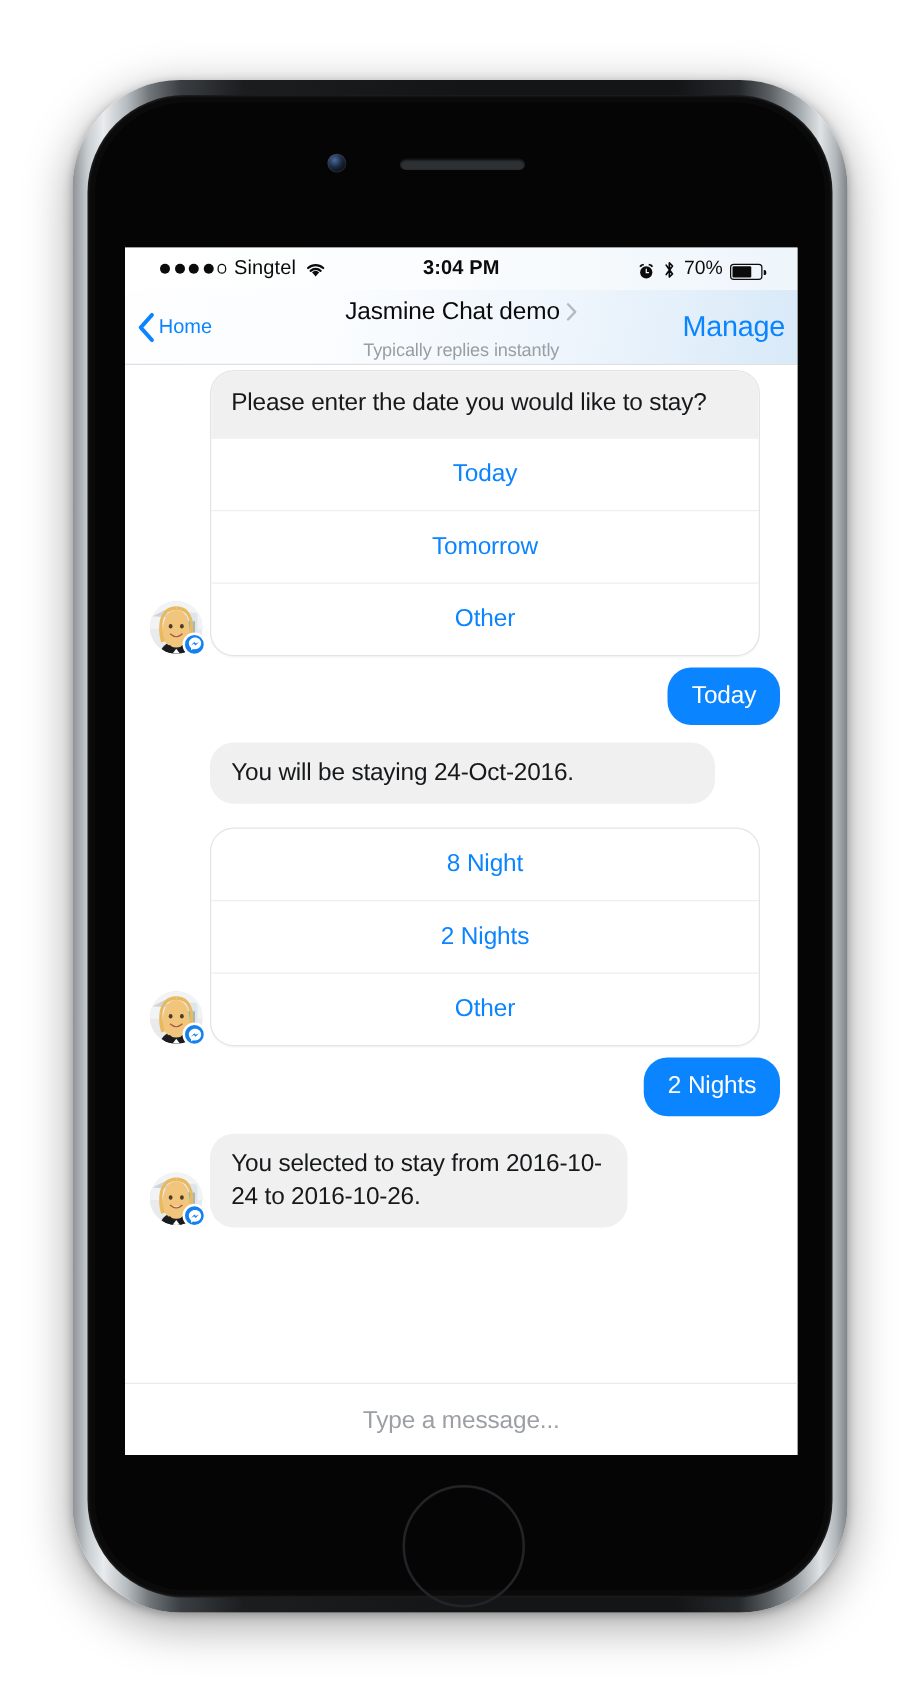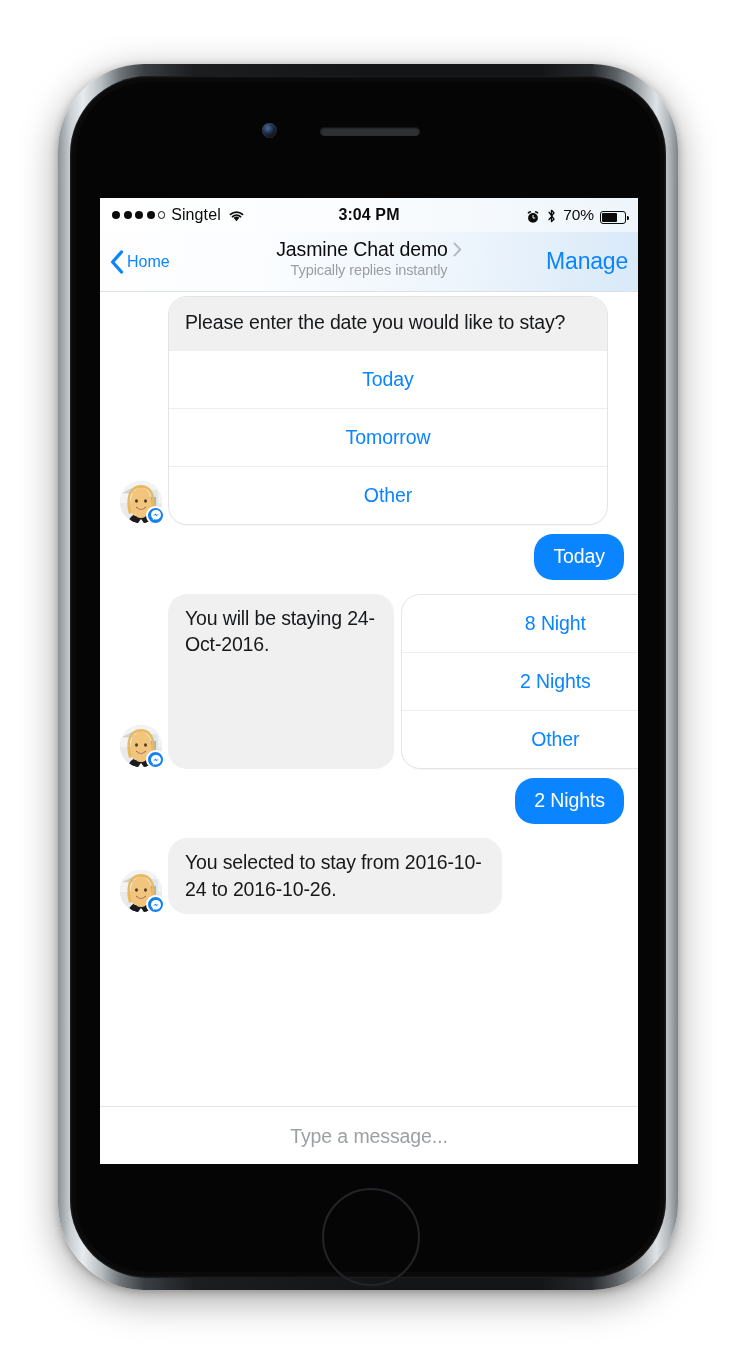"Singtel" .statusbar { padding: 0 12px -> 0 28px }
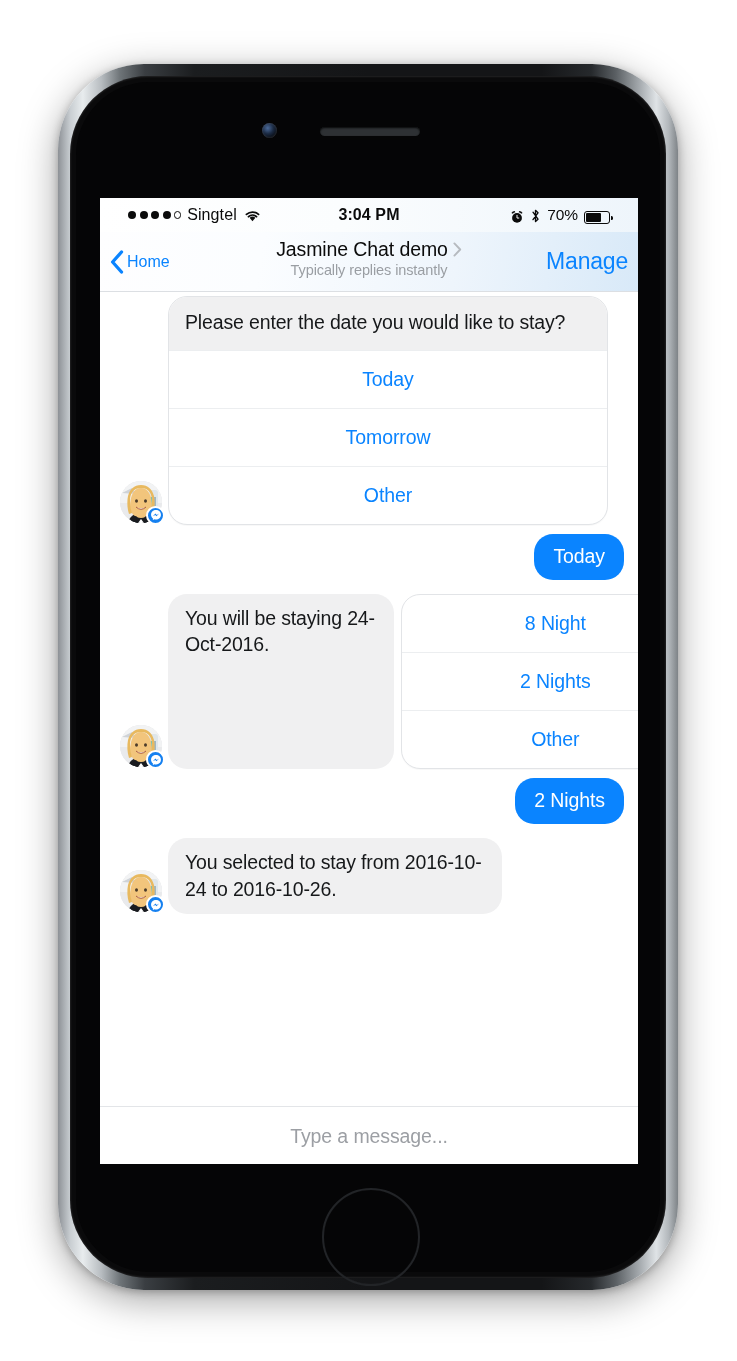"Typically replies instantly" .nav-sub { margin-top: 1px -> 12px }
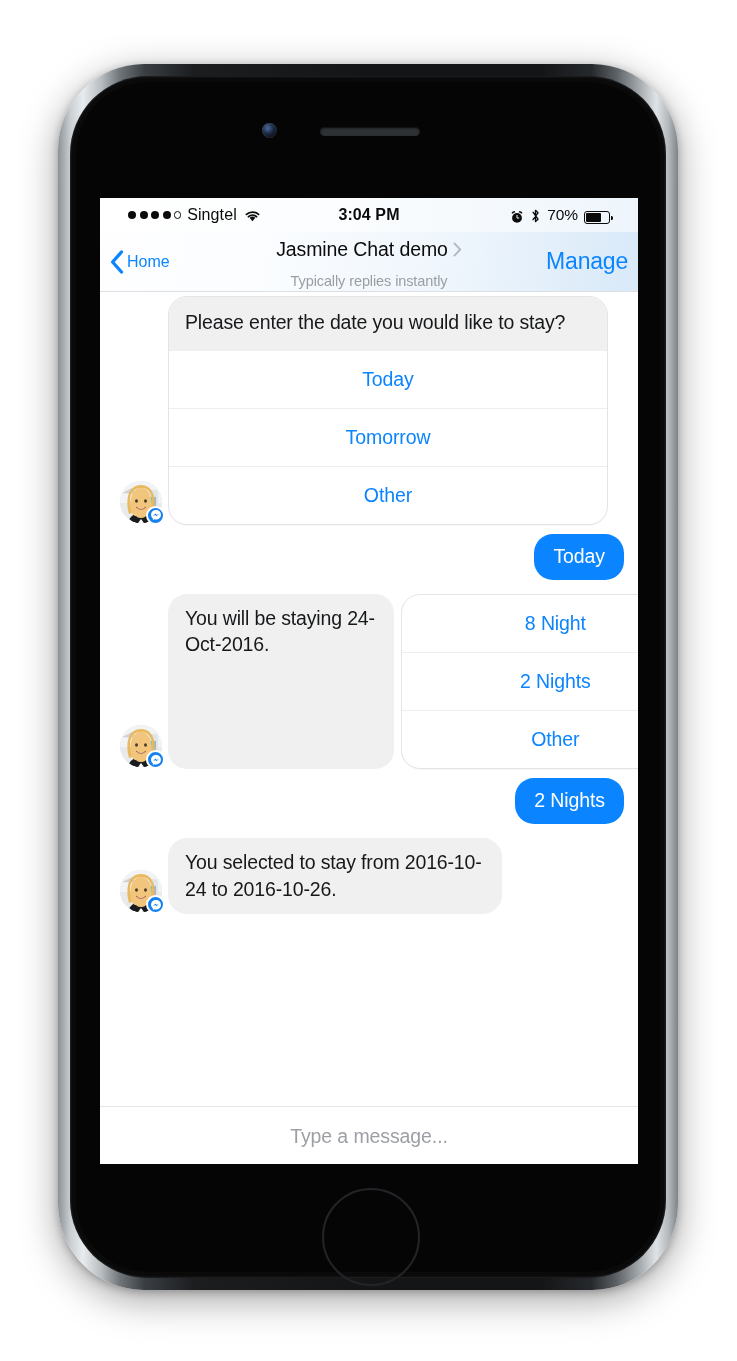"You will be staying 24-Oct-2016." .card-stack { flex-direction: row -> column; gap: 7px -> 19px }
